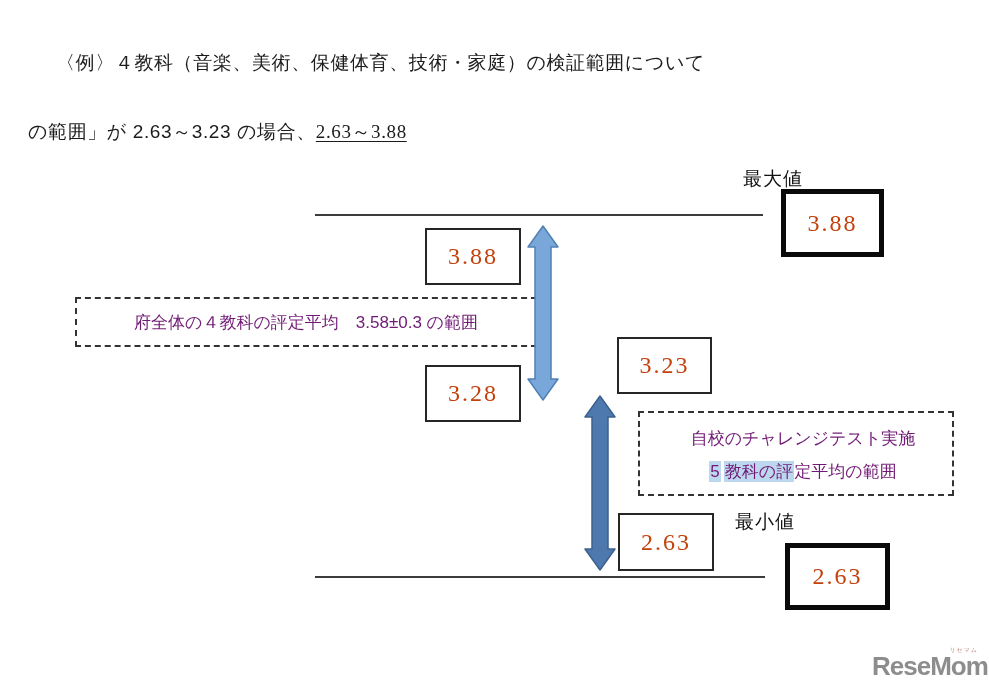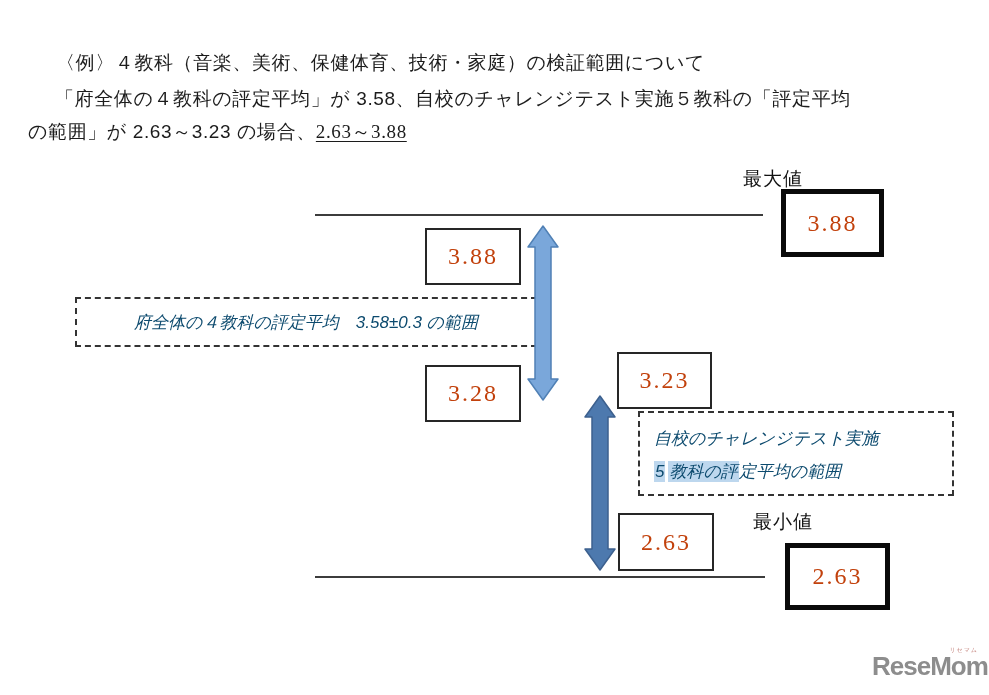"「府全体の４教科の評定平均」が" div.hdr { html: <div>「府全体の４教科の評定平均」が 3.58、自校のチャレンジテスト実施５教科の「評定平均</div> -> none }
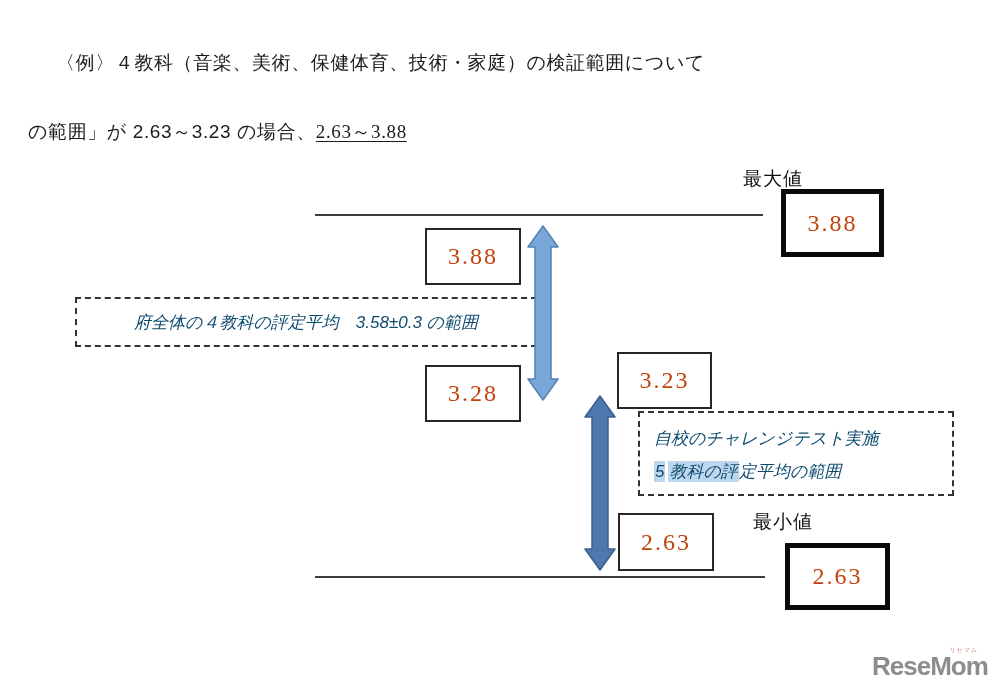"府全体の４教科の評定平均 3.58±0.3 の範囲" .dashbox { color: #0c4a6e -> #701a75; font-style: italic -> none }
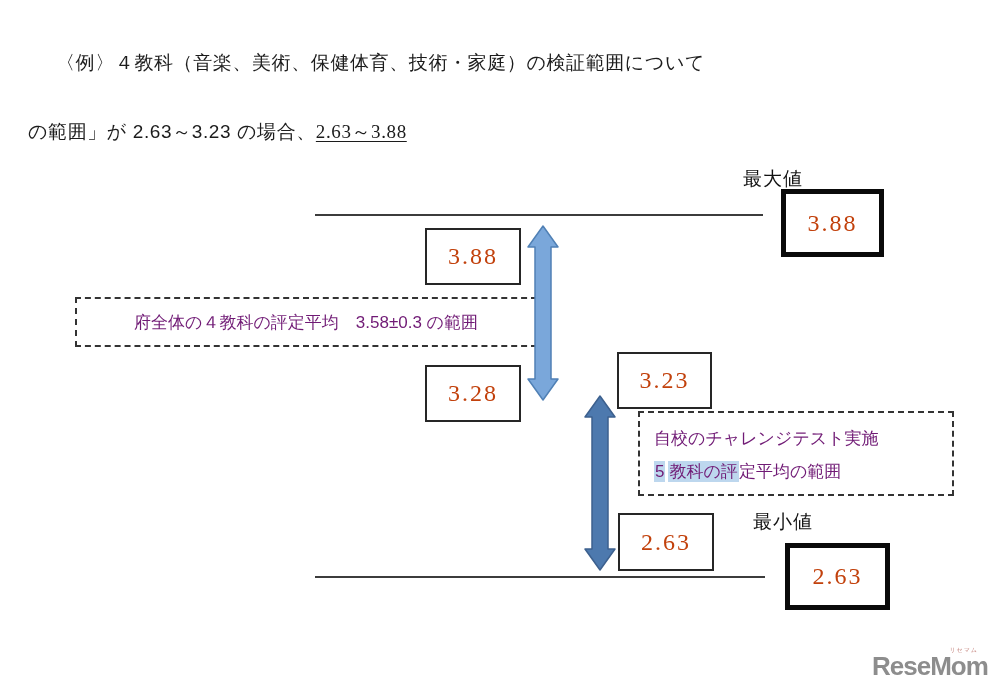"3.23" div.box { top: 352px -> 337px }
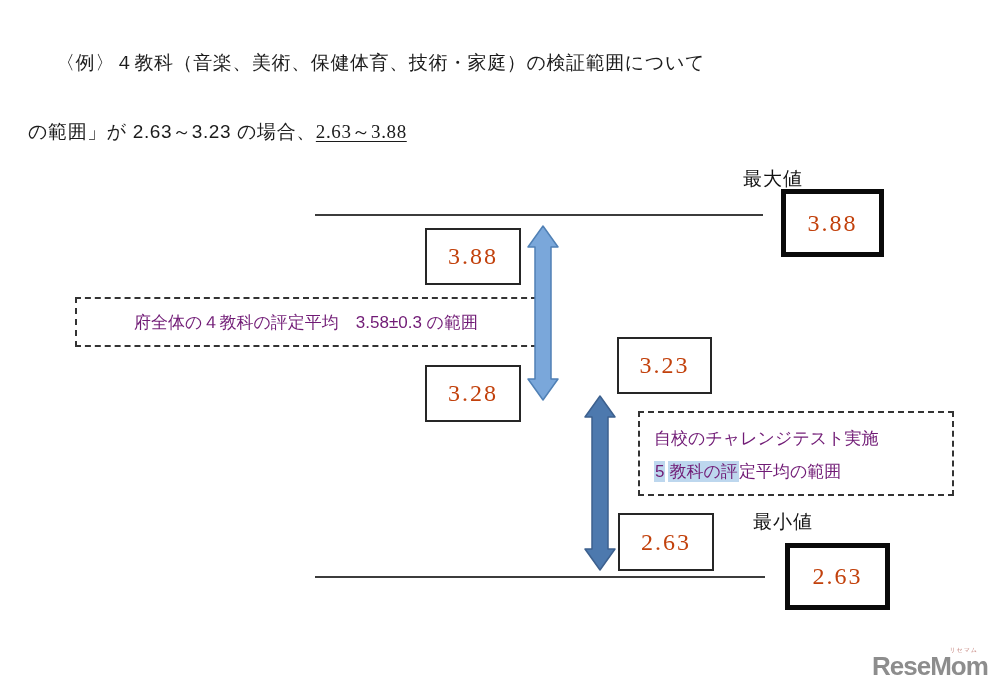"自校のチャレンジテスト実施" .dash2 { text-align: none -> center }
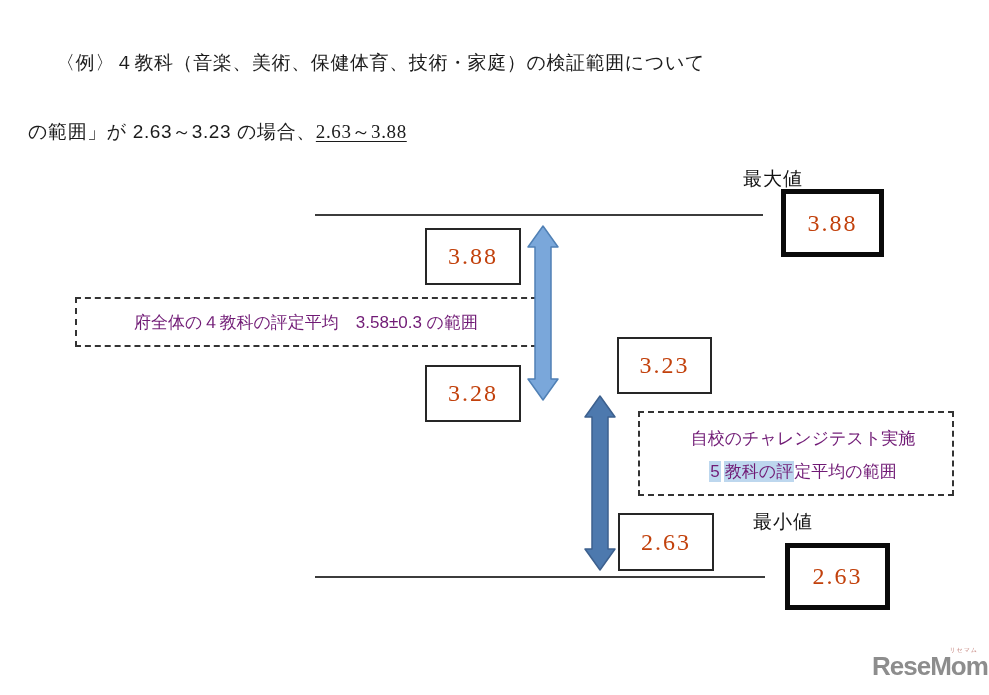"最小値" div.serif-label { left: 753px -> 735px }
